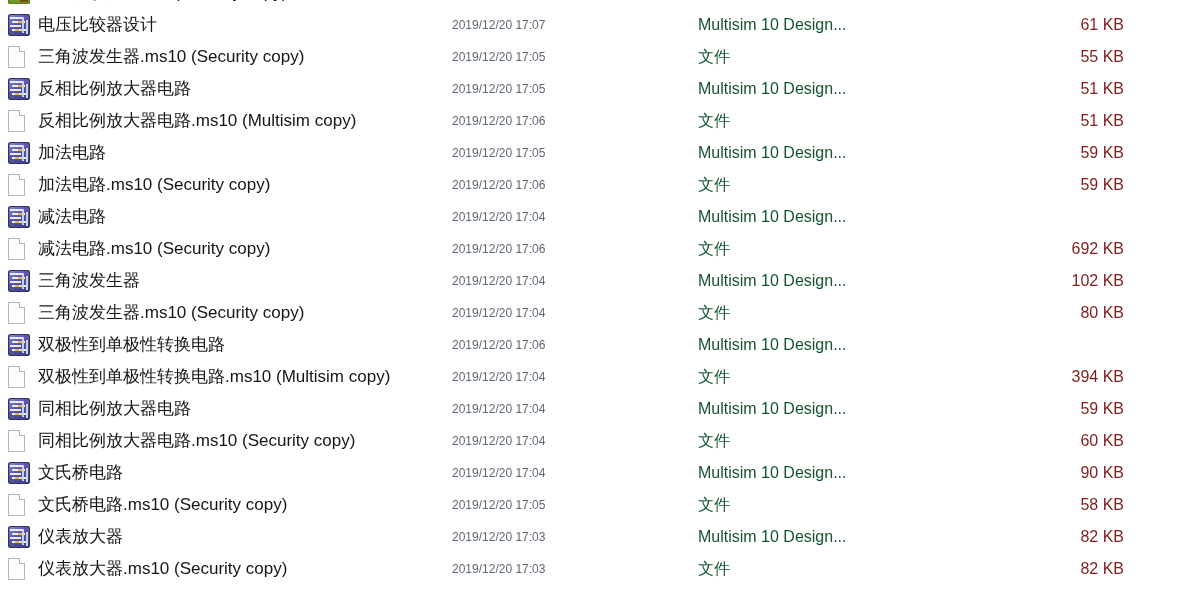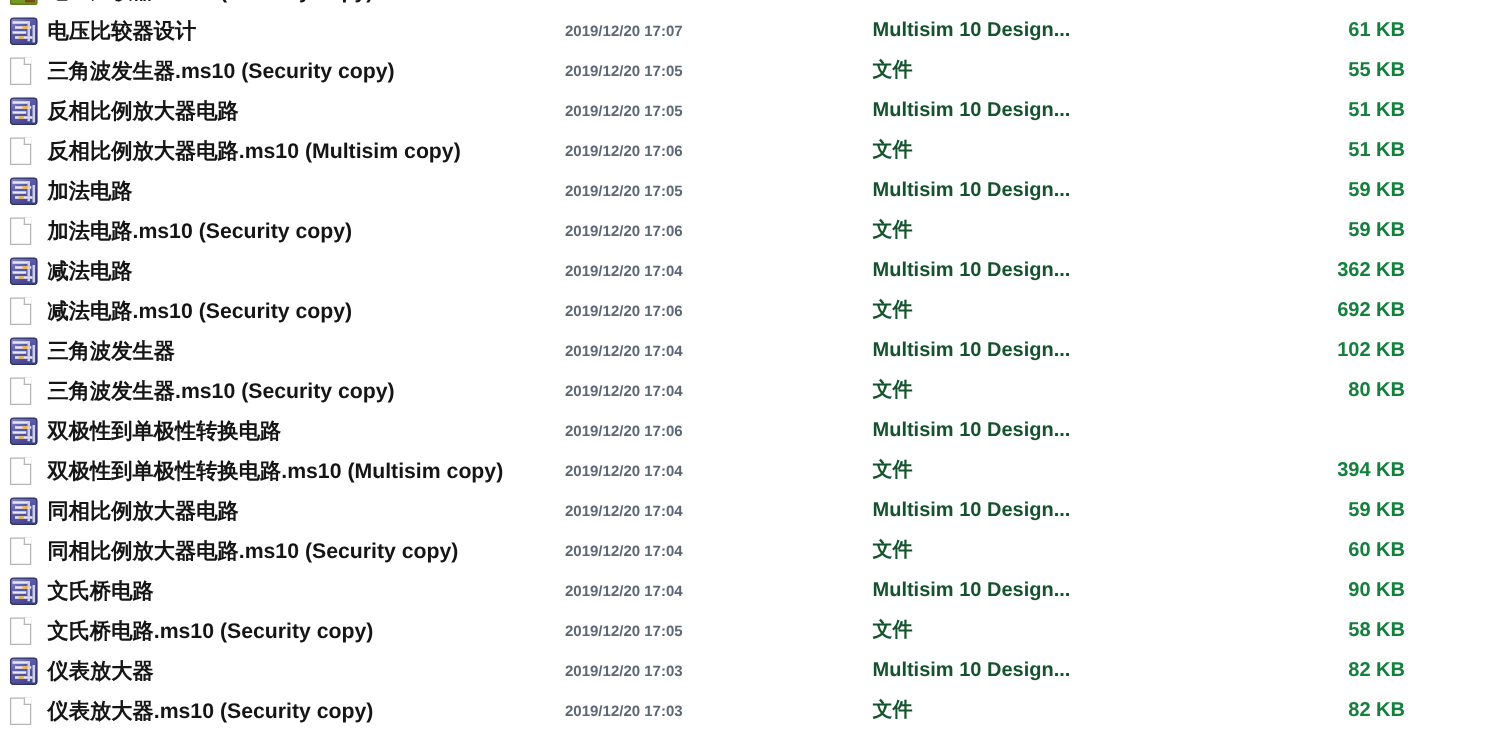"电压比较器设计" #file-list { font-weight: bold -> none }
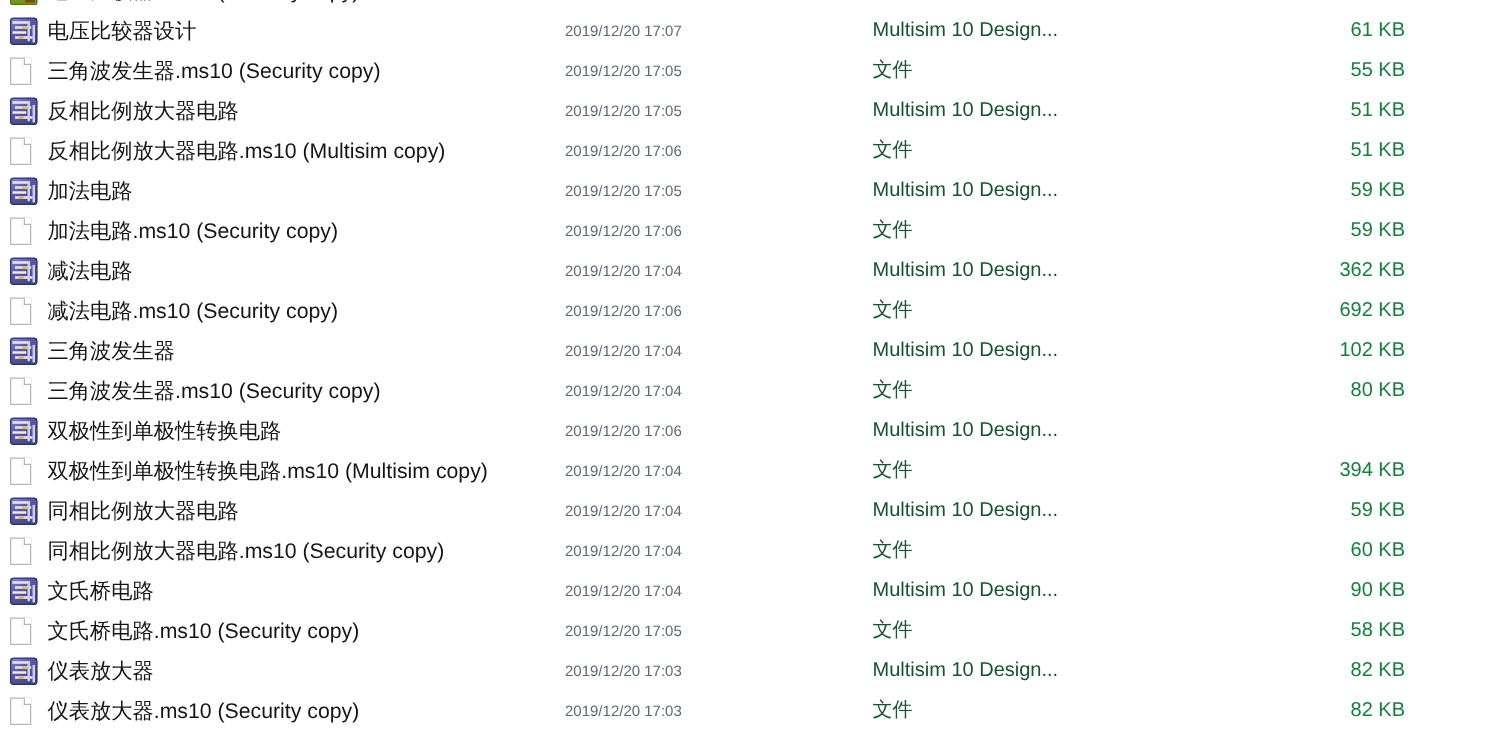"61 KB" .size-cell { color: #15803d -> #7f1d1d }
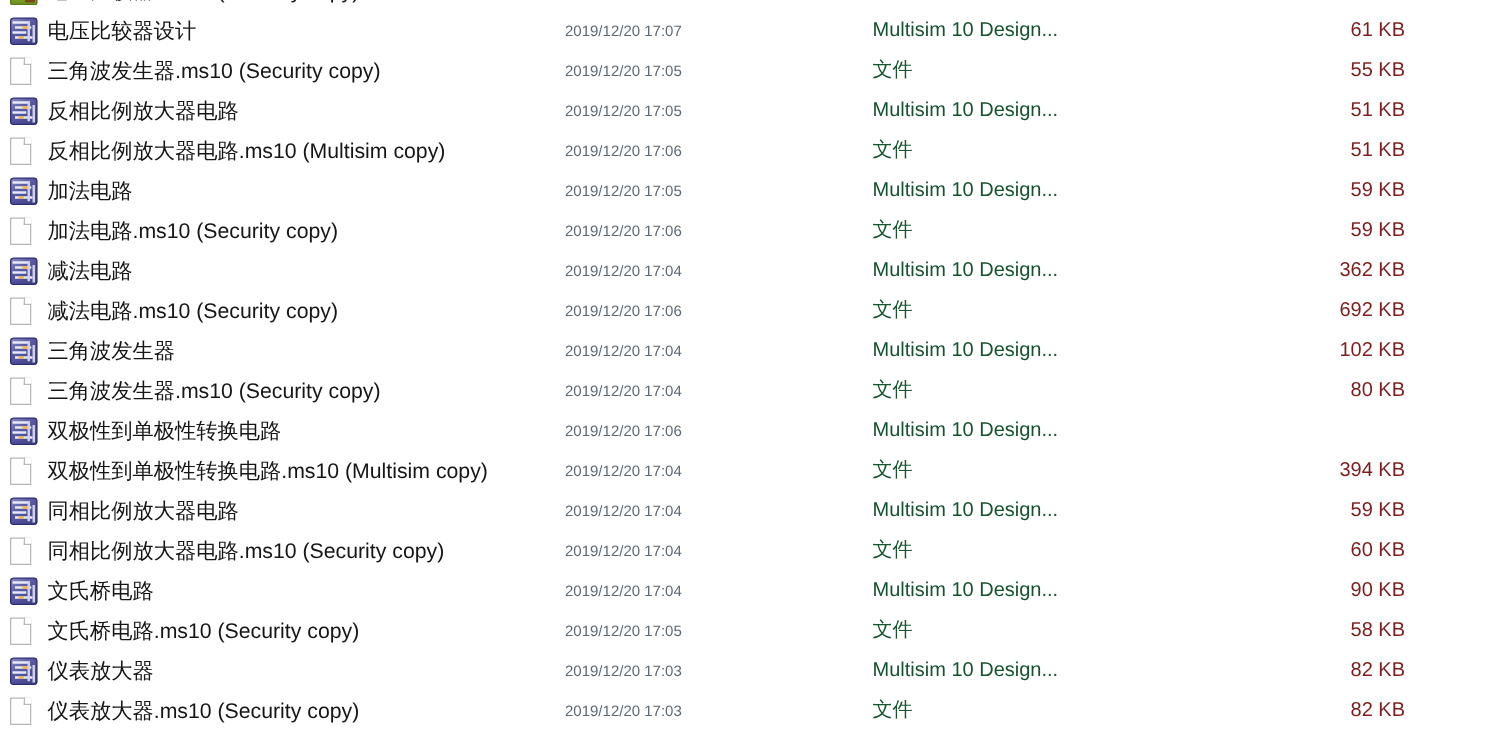"362 KB" div.size-cell { html: <div>362 KB</div> -> none }
